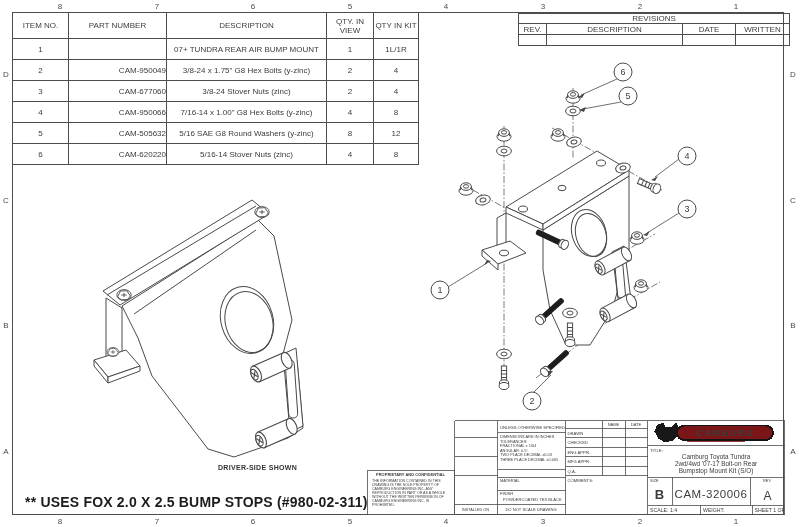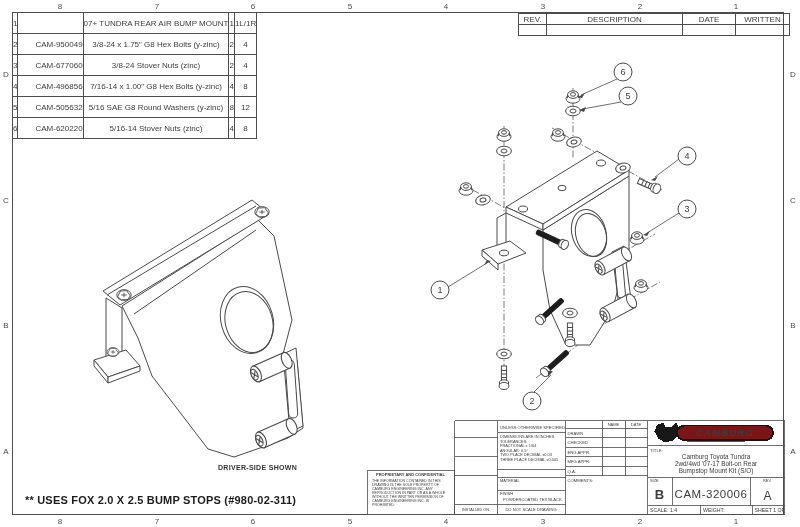"REVISIONS" tr { html: none -> <tr> <th>REVISIONS</th> </tr> }
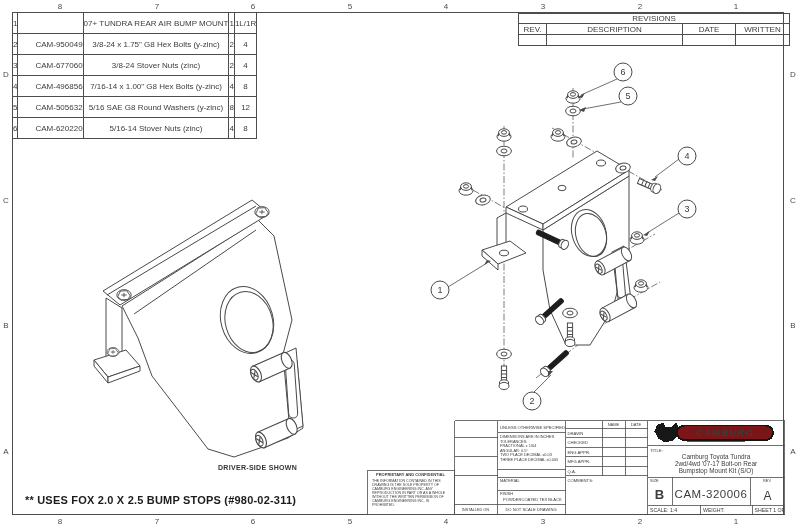"ITEM NO." tr { html: none -> <tr> <th>ITEM NO.</th> <th>PART NUMBER</th> <th>DESCRIPTION</th> <th>QTY. IN VIEW</th> <th>QTY IN KIT</th> </tr> }
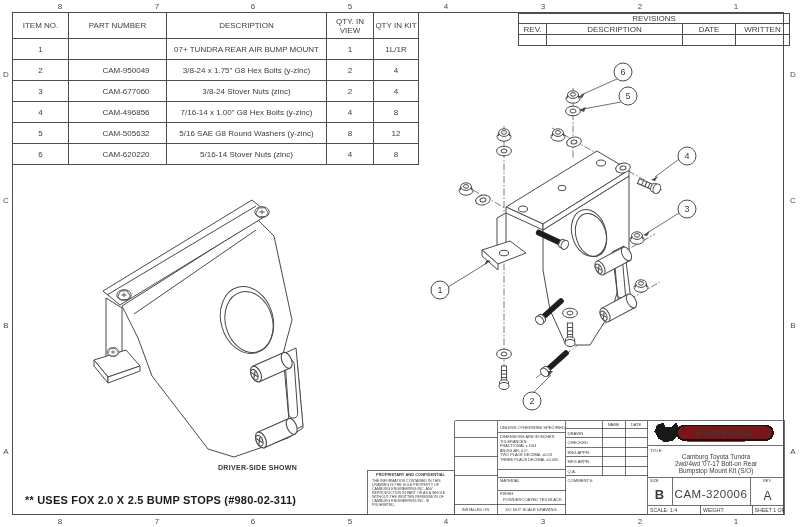"CAM-950049" .parts td.pn { text-align: center -> right }
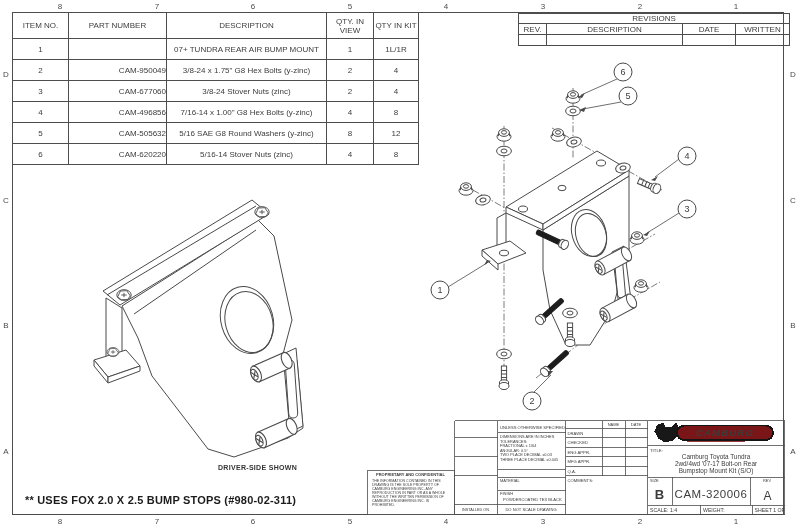"CAM-496856" td.pn { text: CAM-496856 -> CAM-950066 }
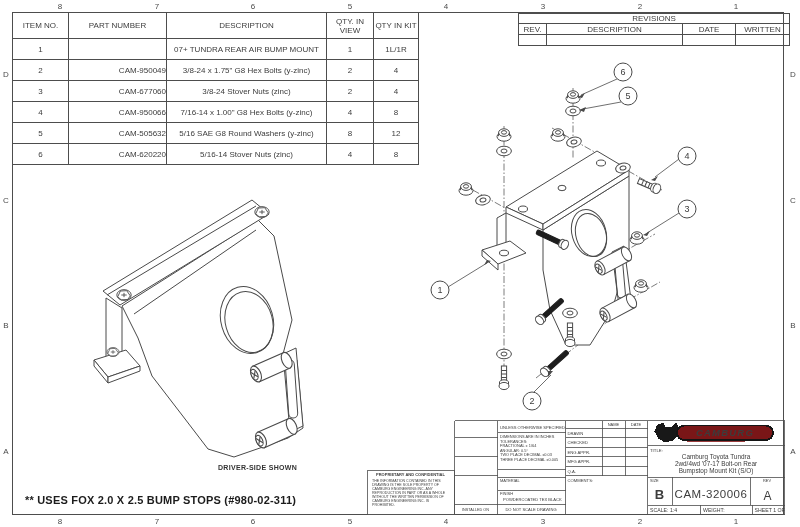"** USES FOX 2.0 X" .note { font-size: 11px -> 14px }
